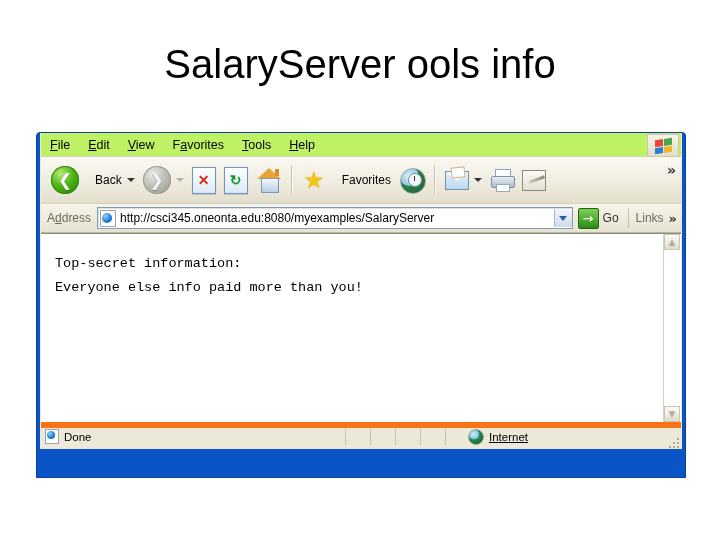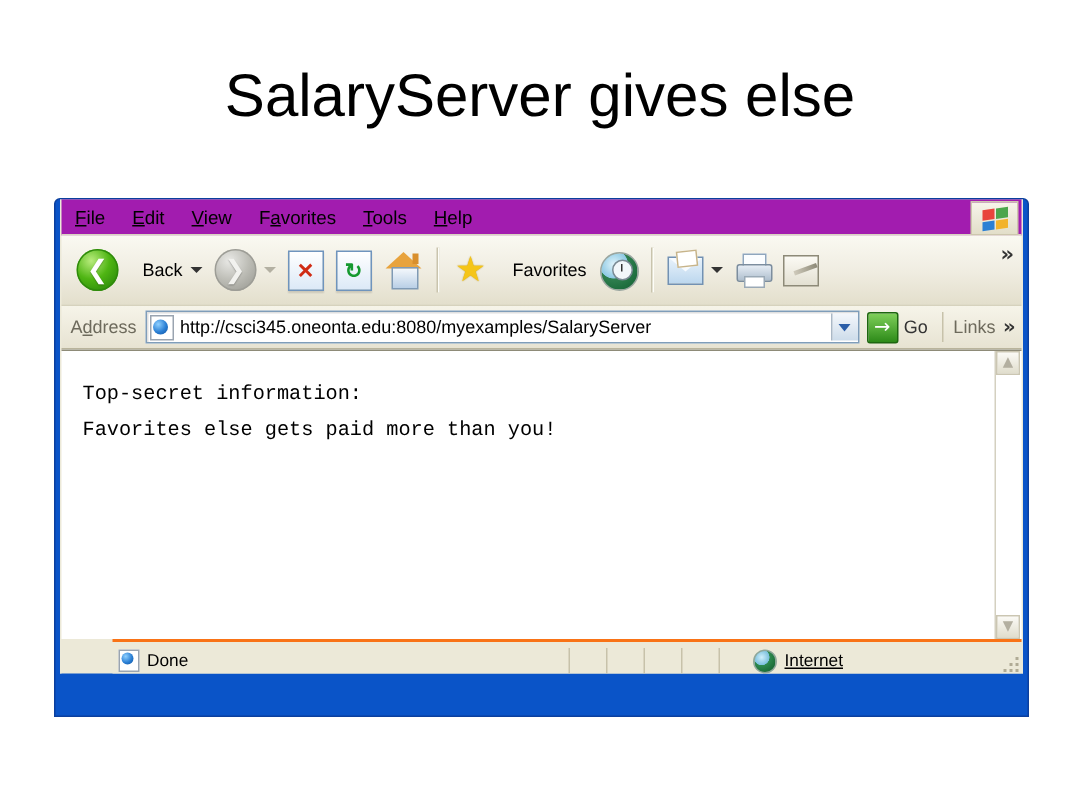"SalaryServer gives else" div { text: gives else -> ools info }
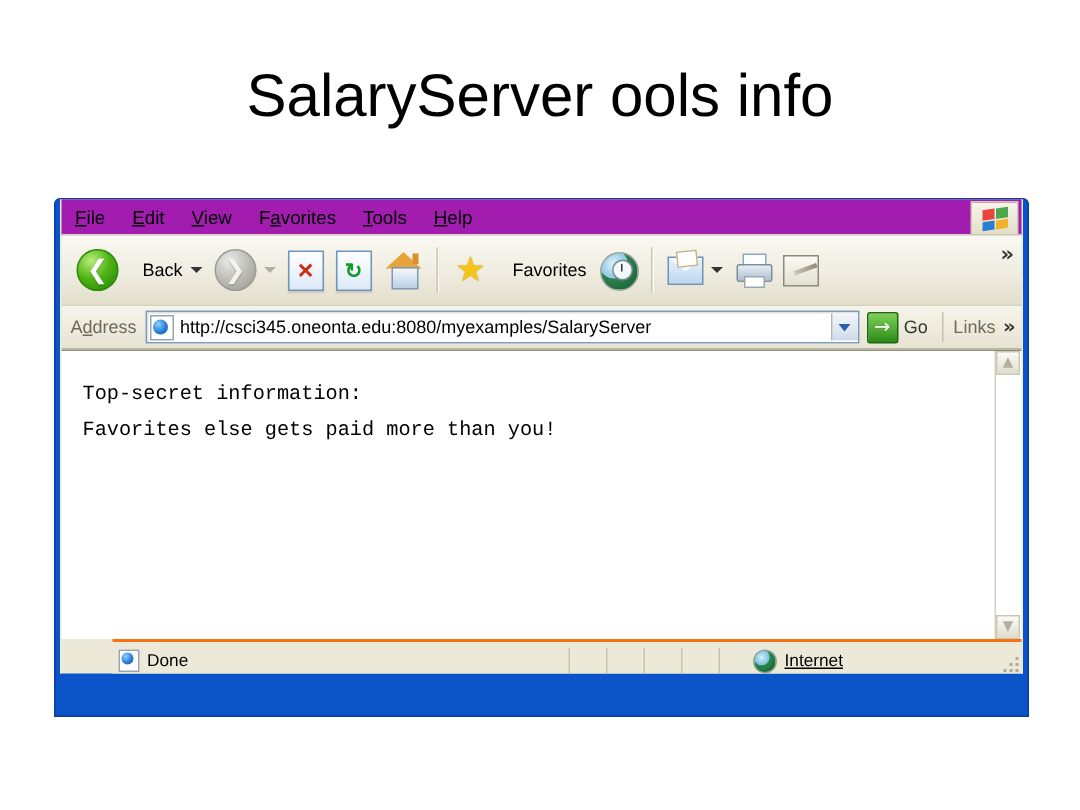"File" #menu-bar { background: #a21caf -> #bef264 }
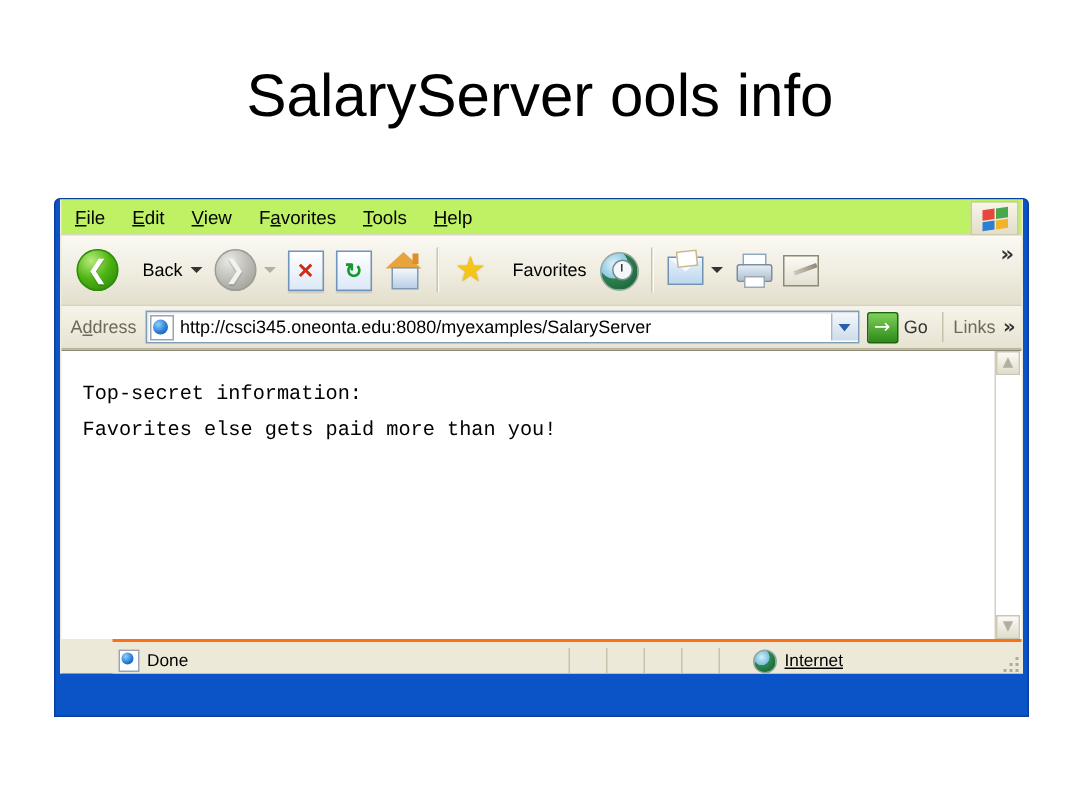"Favorites else gets paid more" span { text: Favorites else gets -> Everyone else info }
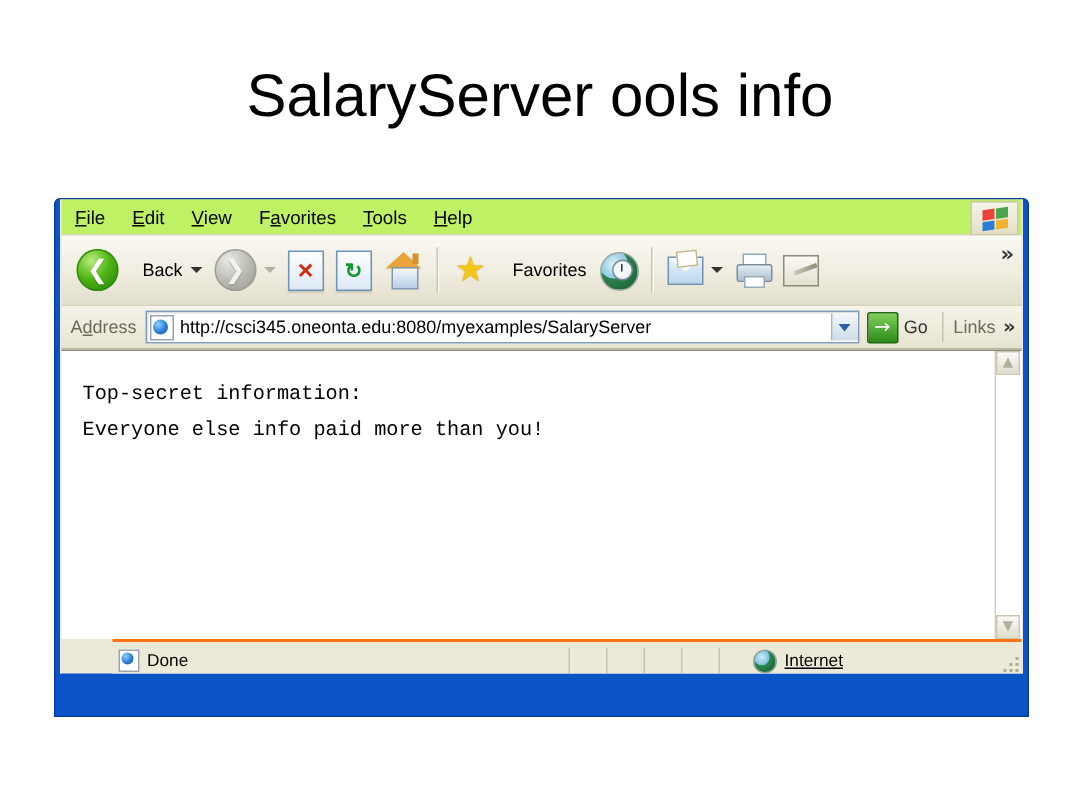"Done" #status-bar { align-items: flex-end -> flex-start; border-top: 2px solid #f97316 -> 6px solid #f97316; margin-left: 34px -> none }
